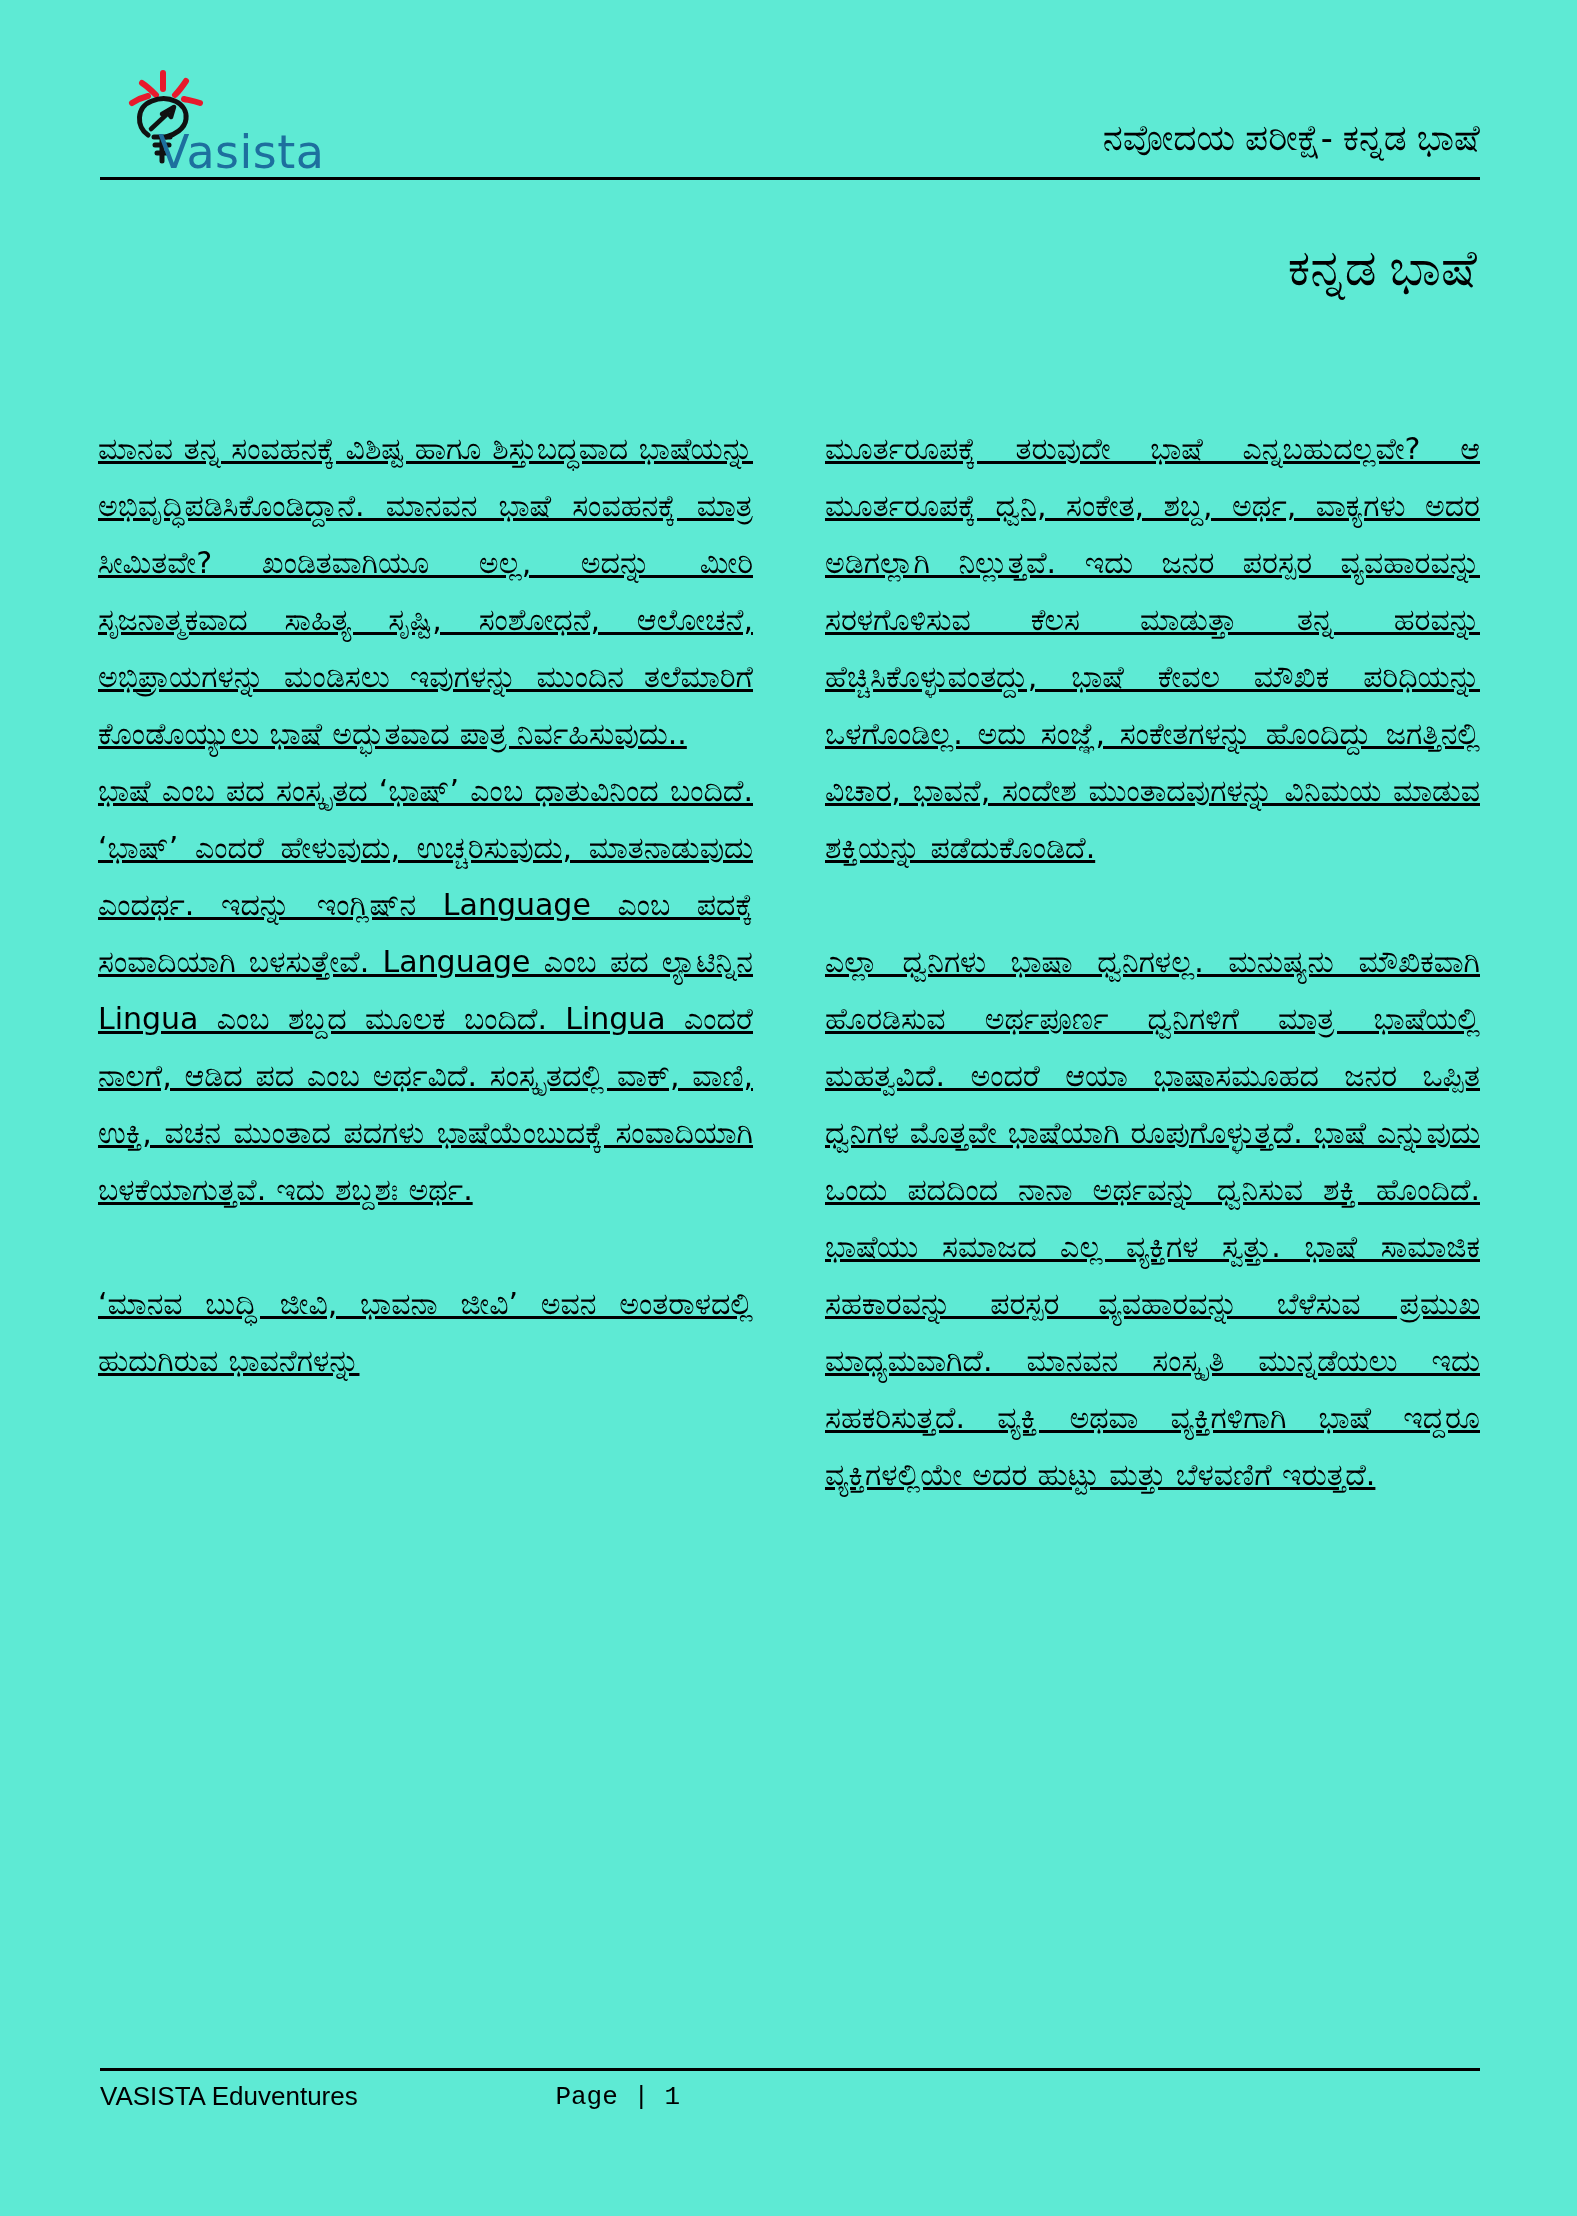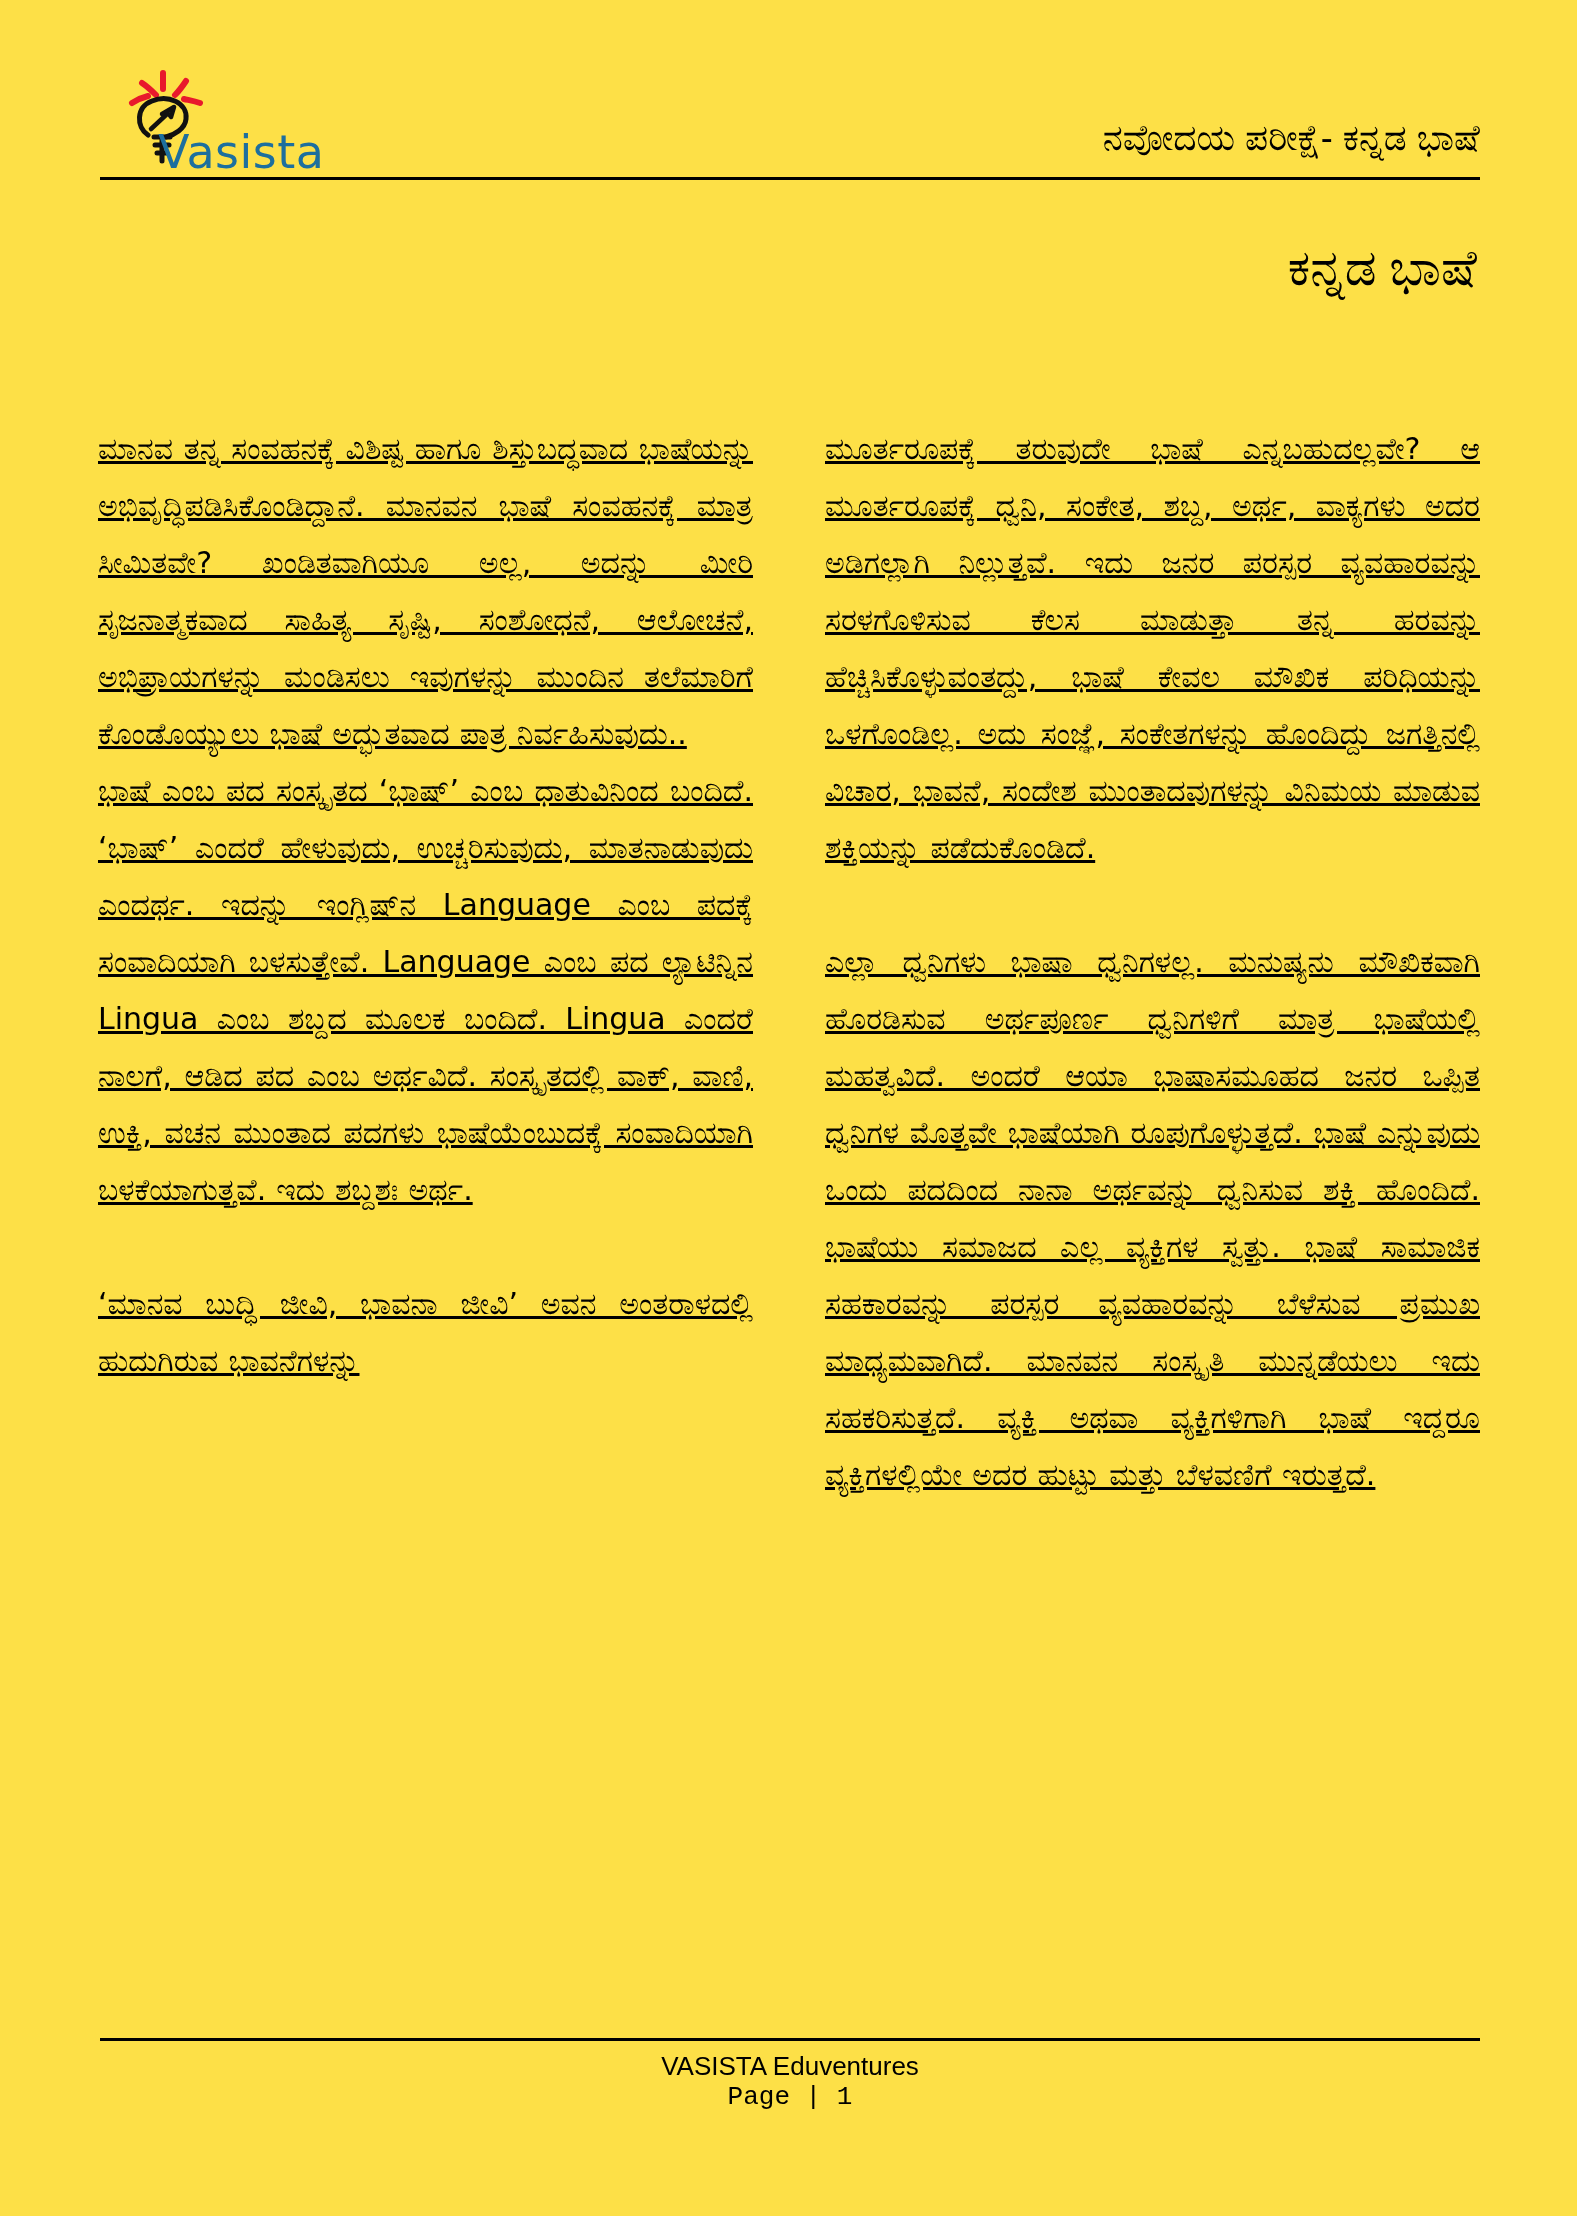"Vasista" .page { background: #fde047 -> #5eead4 }
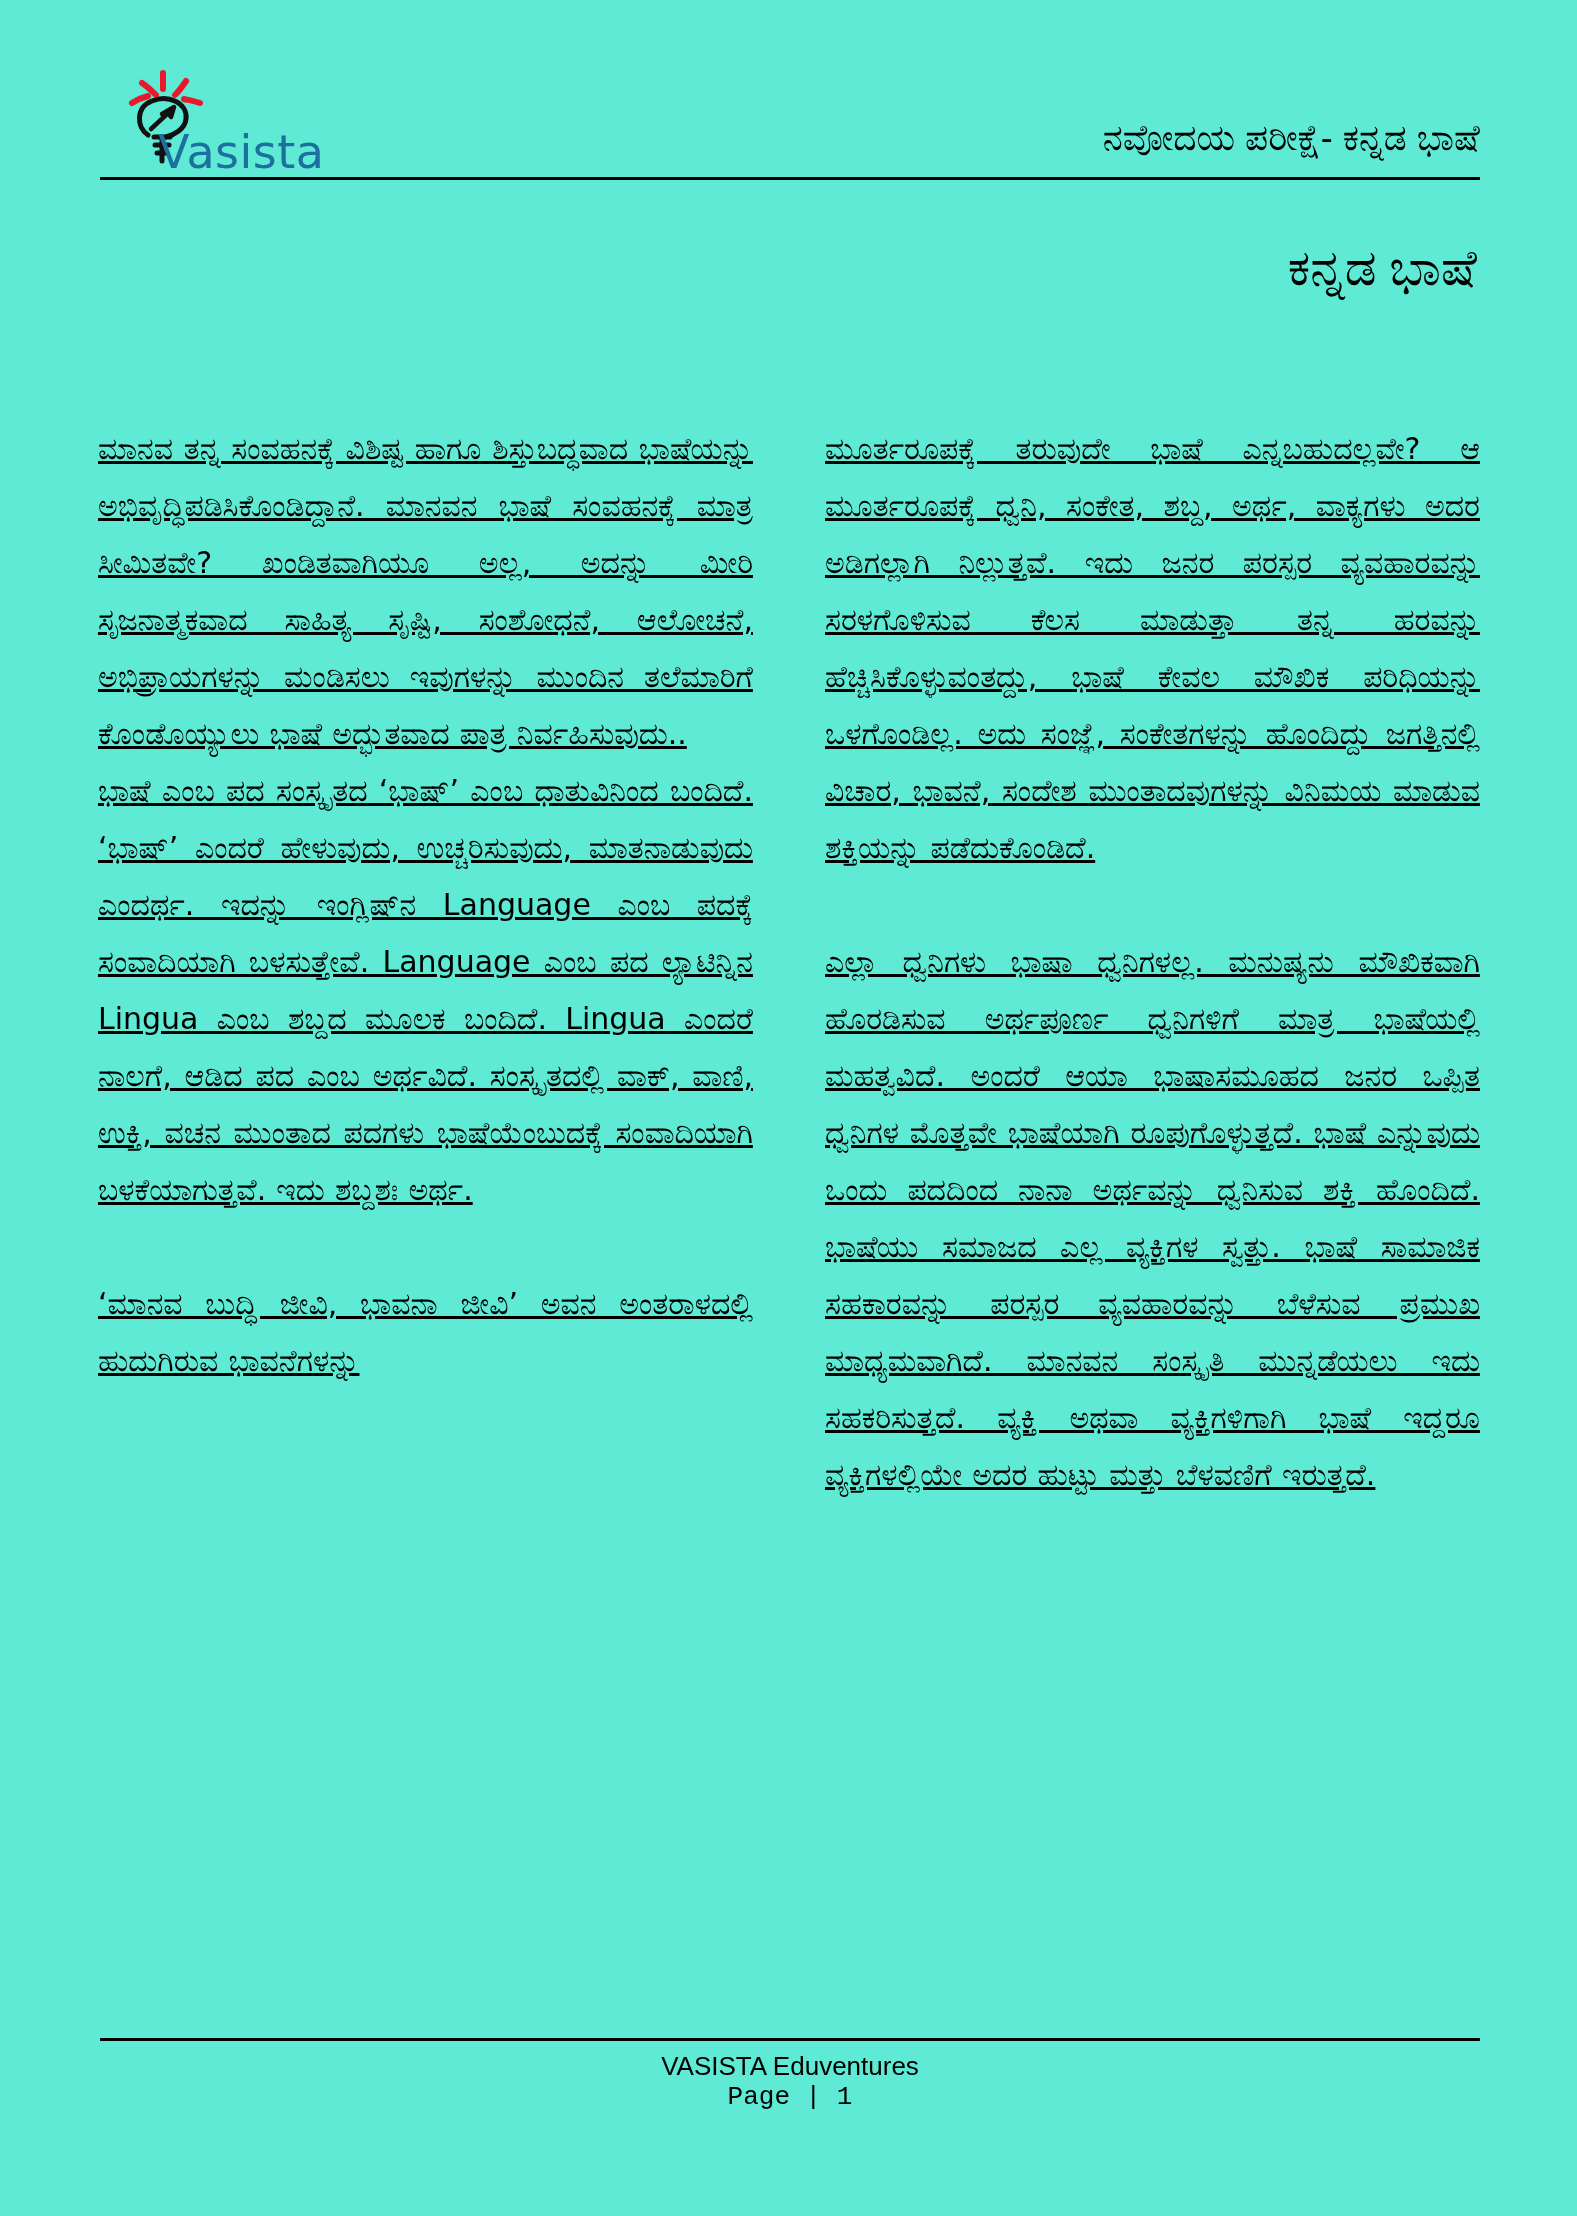"VASISTA Eduventures" .footer { flex-direction: column -> none }
